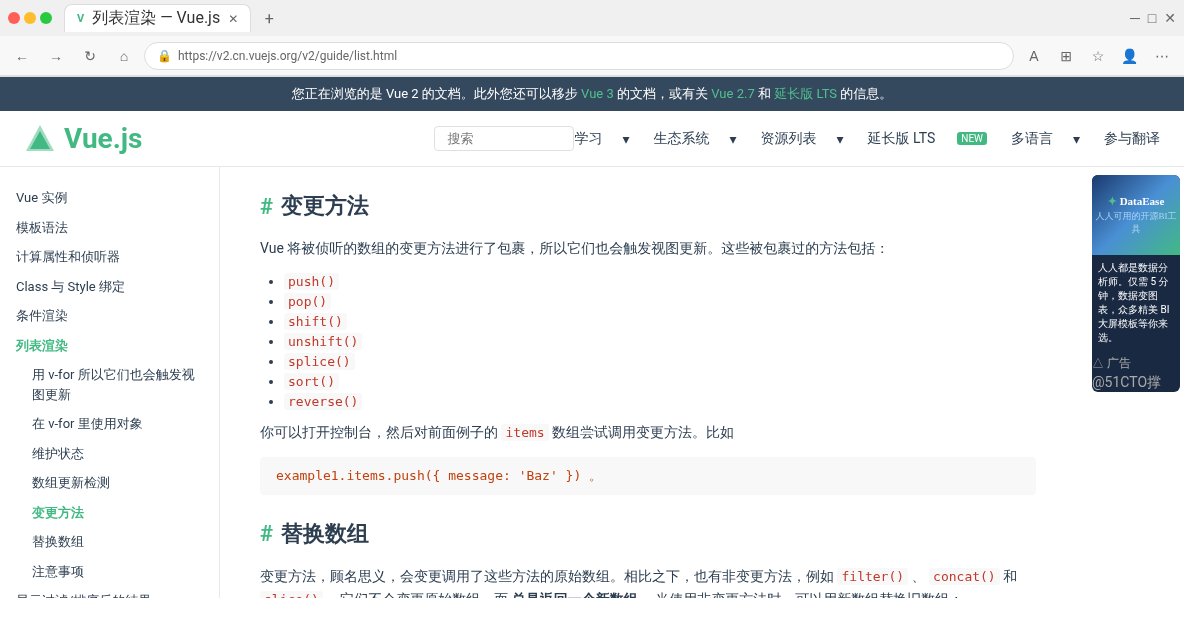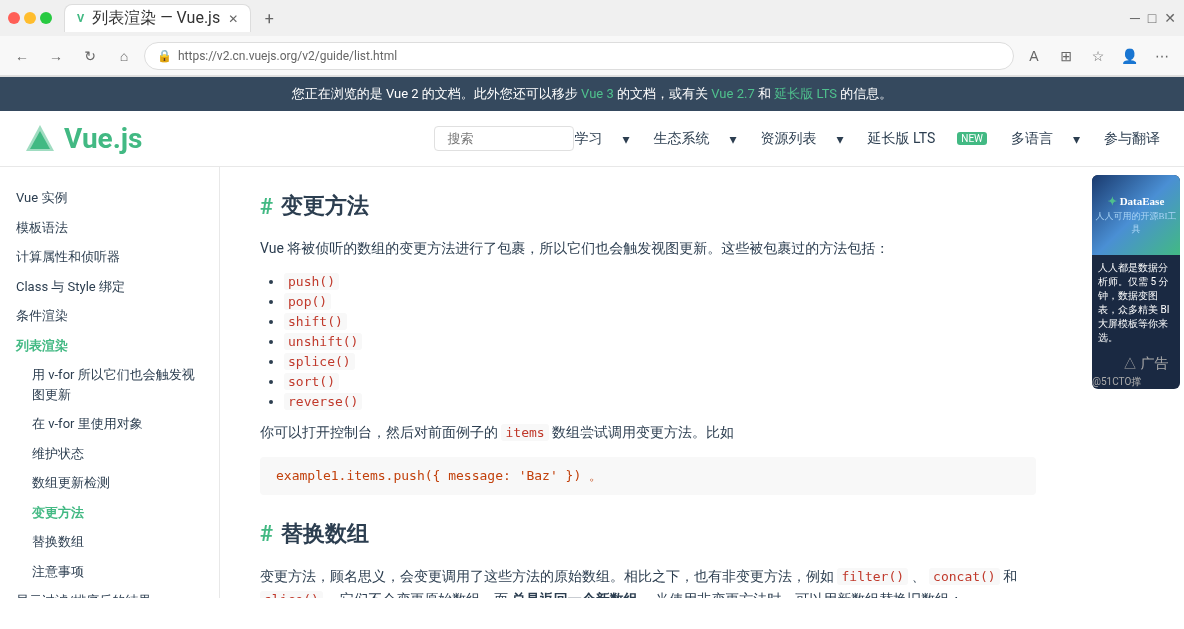"△ 广告" .ad-label { font-size: 14px -> 12px; margin-left: 31px -> none }
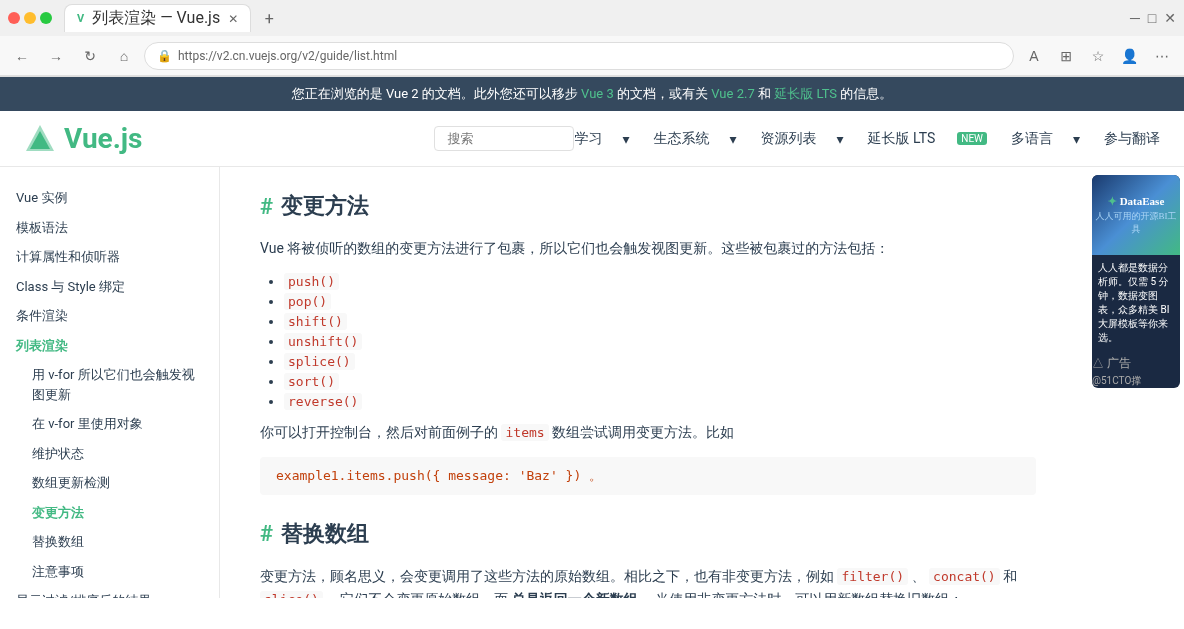"@51CTO撑" .watermark { font-size: 10px -> 14px }
